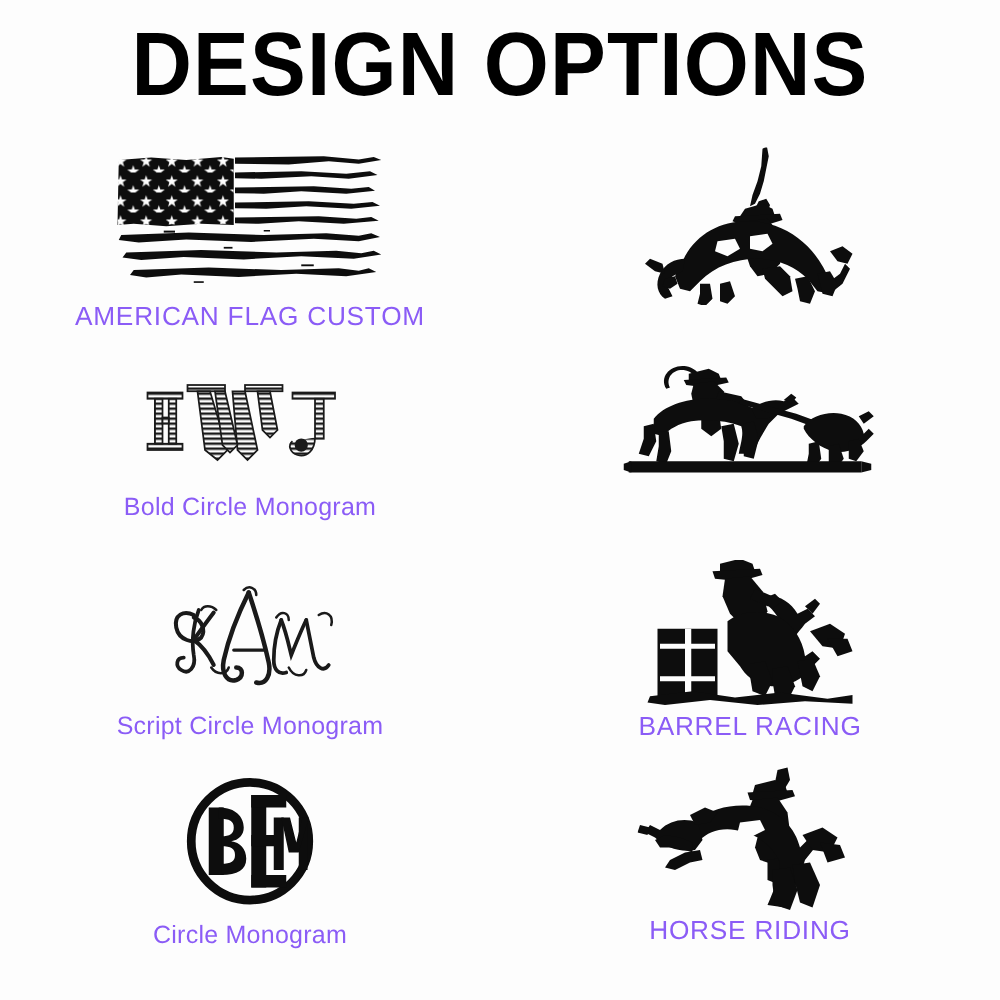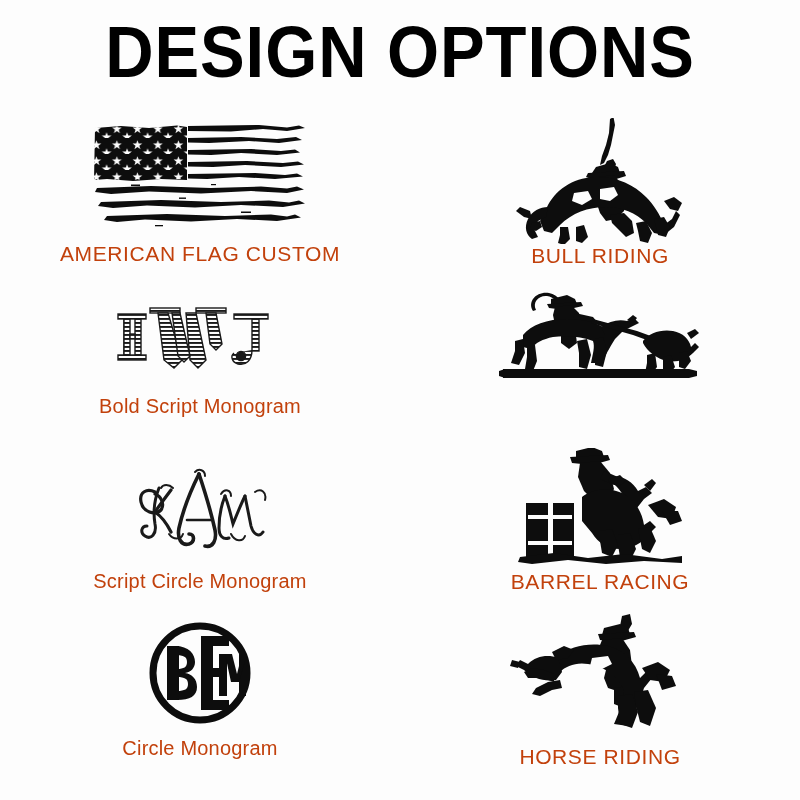"AMERICAN FLAG CUSTOM" .option-label { color: #c2410c -> #8b5cf6 }
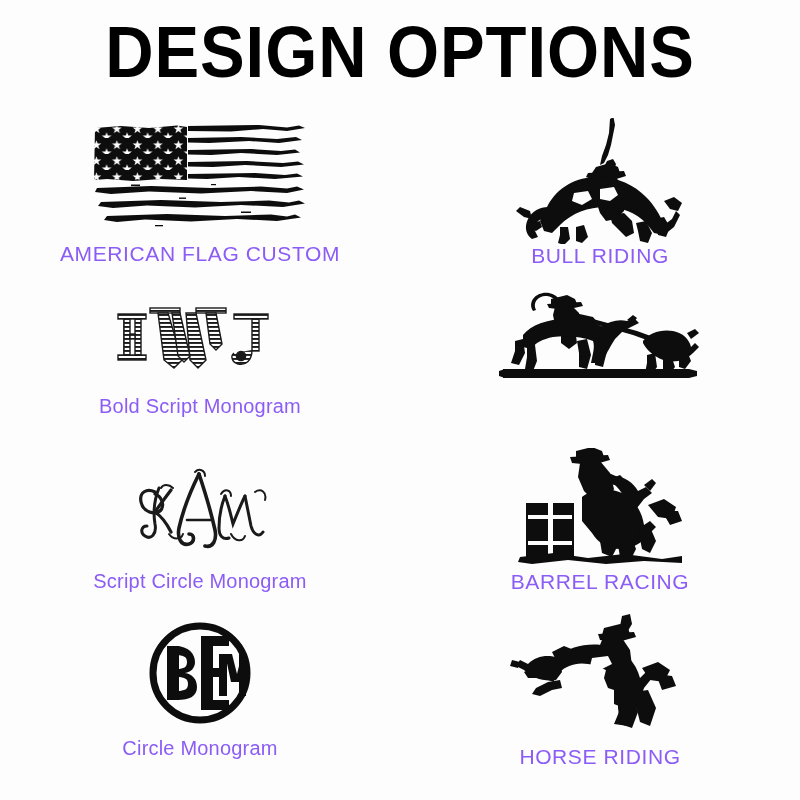"BULL RIDING" div.option-label { html: <div>BULL RIDING</div> -> none }
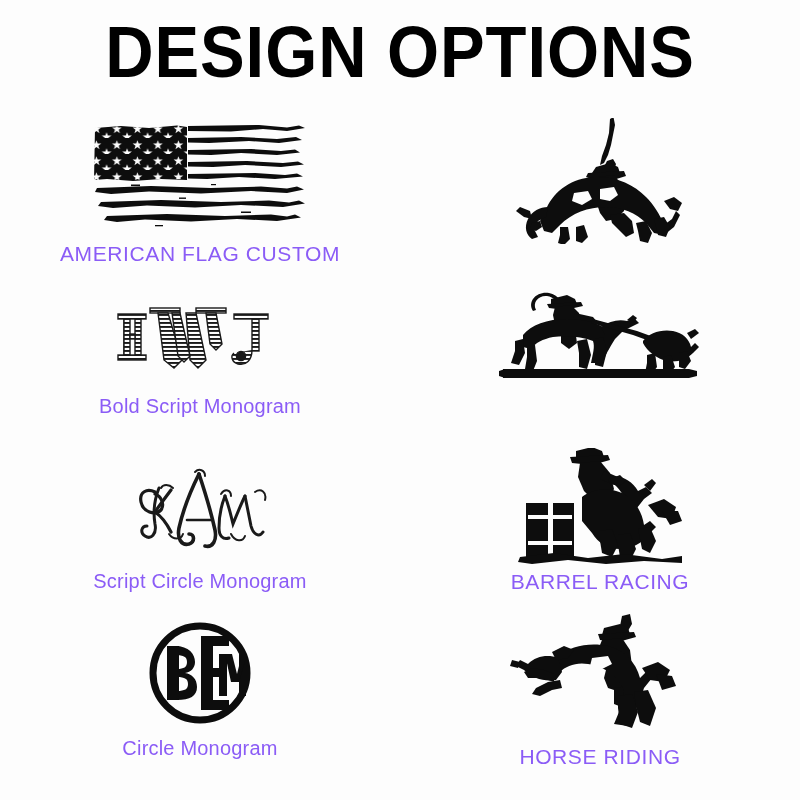"Bold Script Monogram" div.option-label { text: Script -> Circle }
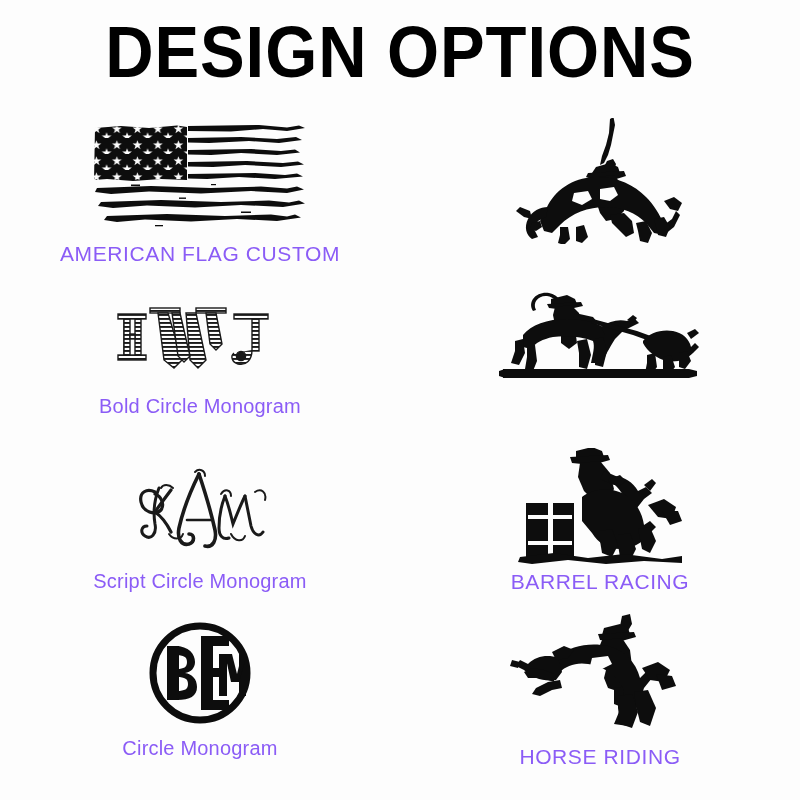"HORSE RIDING" .cell-7 .option-label { margin-top: 12px -> 0 }
